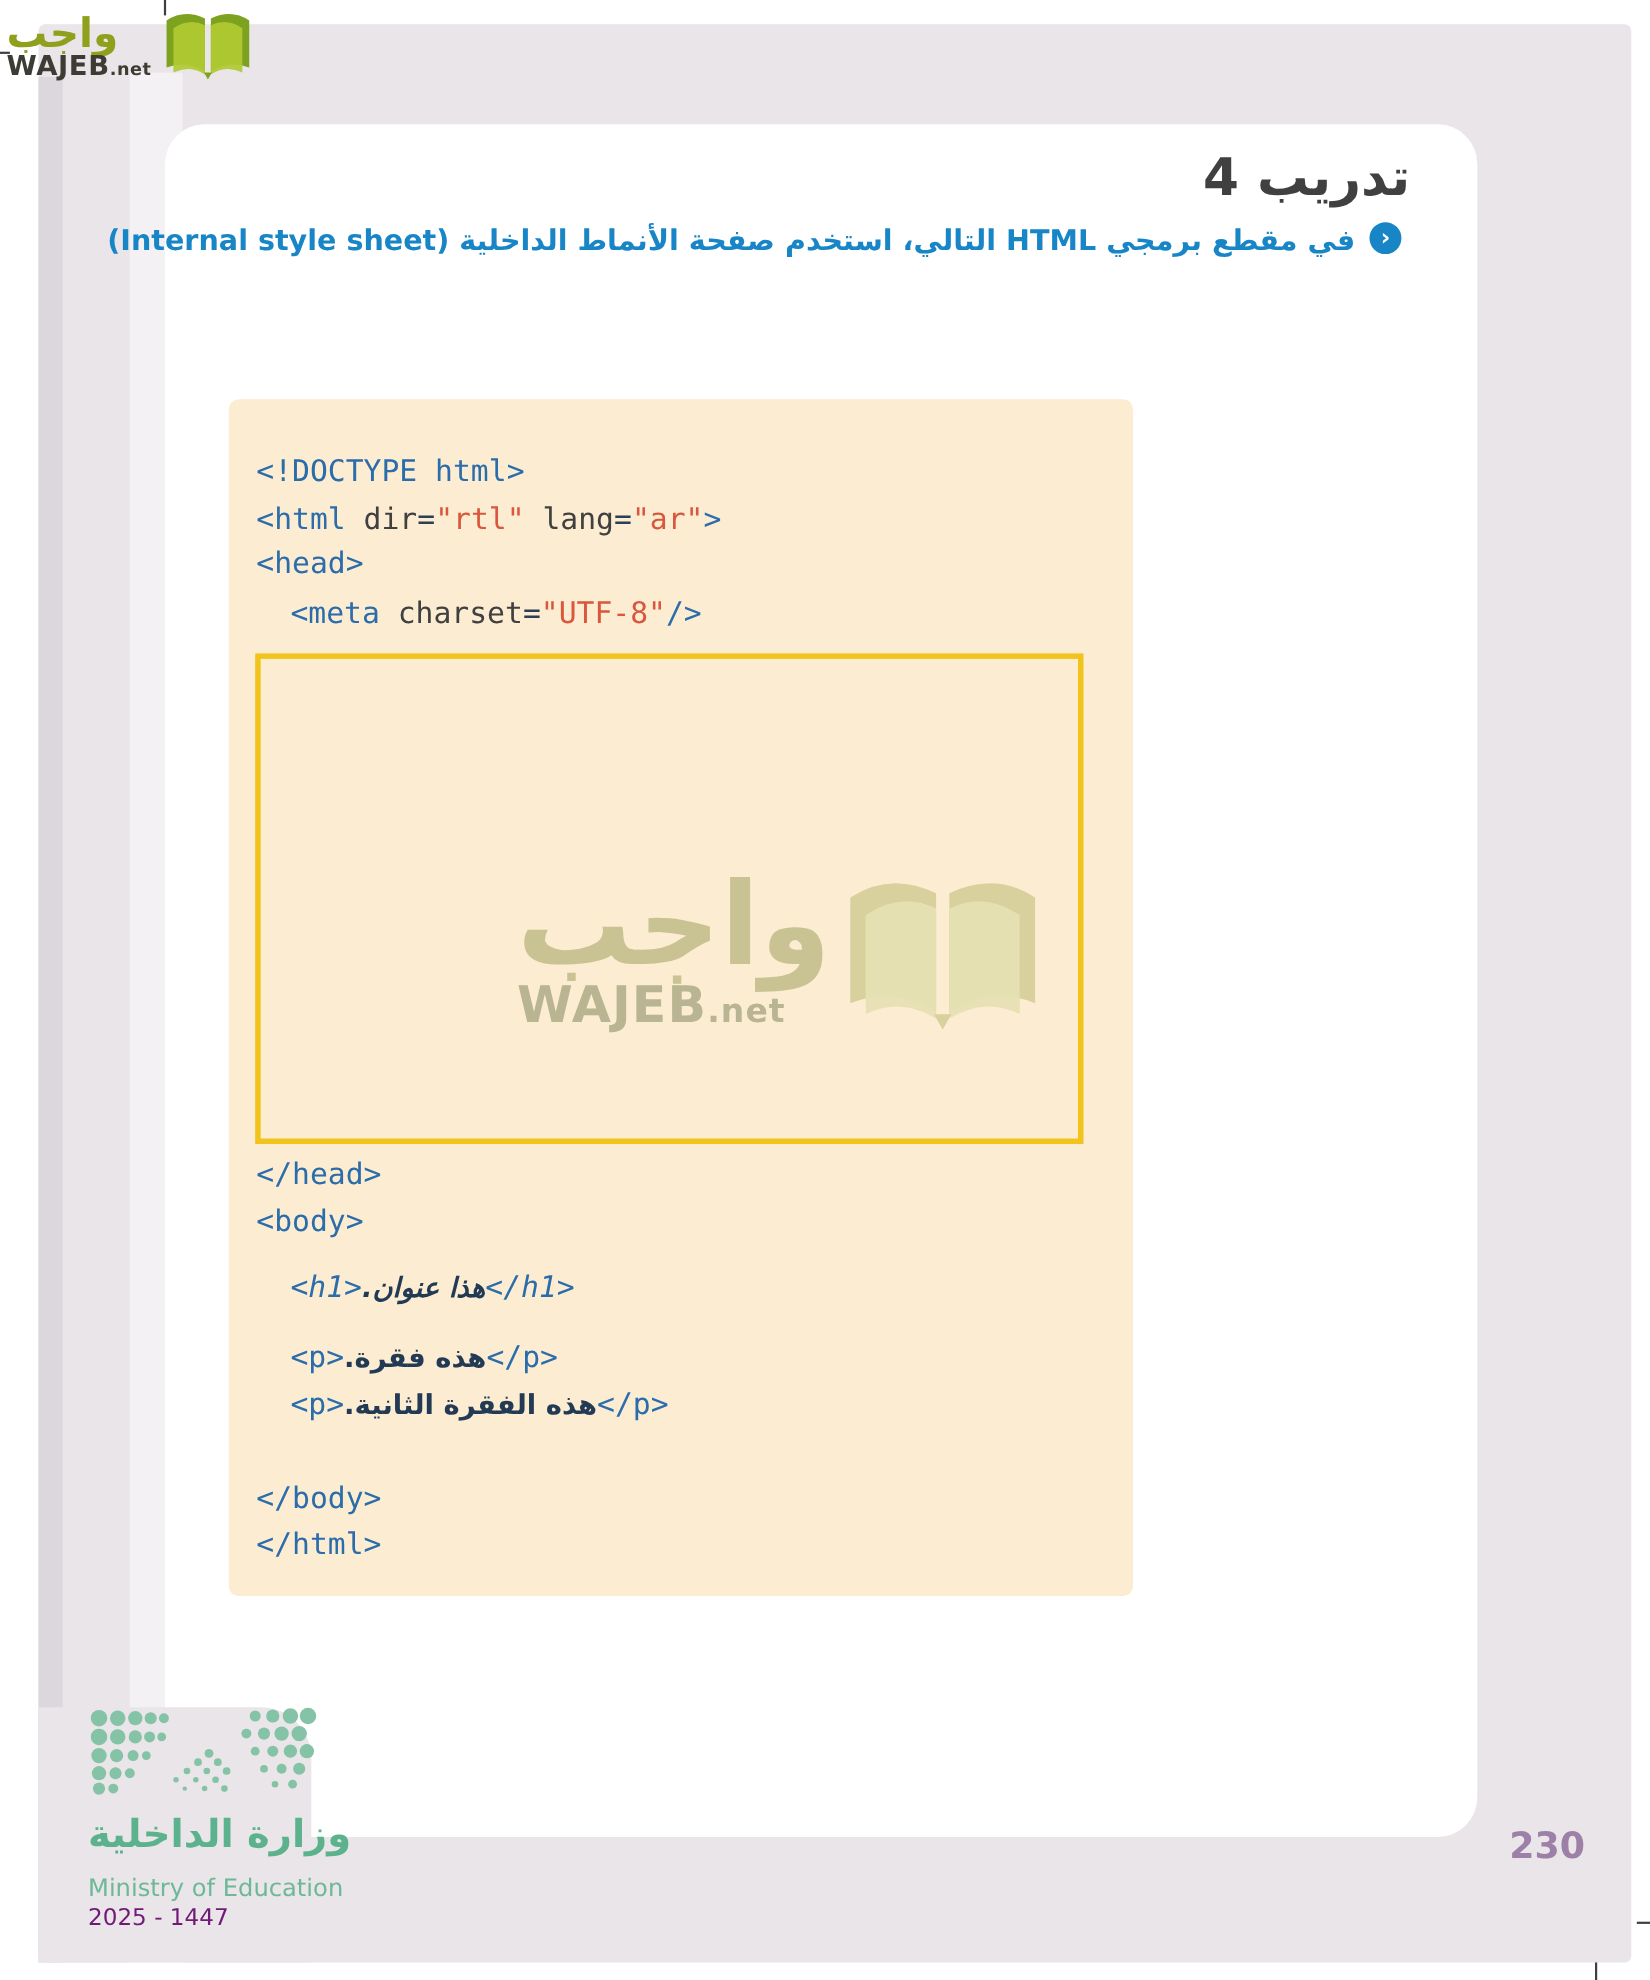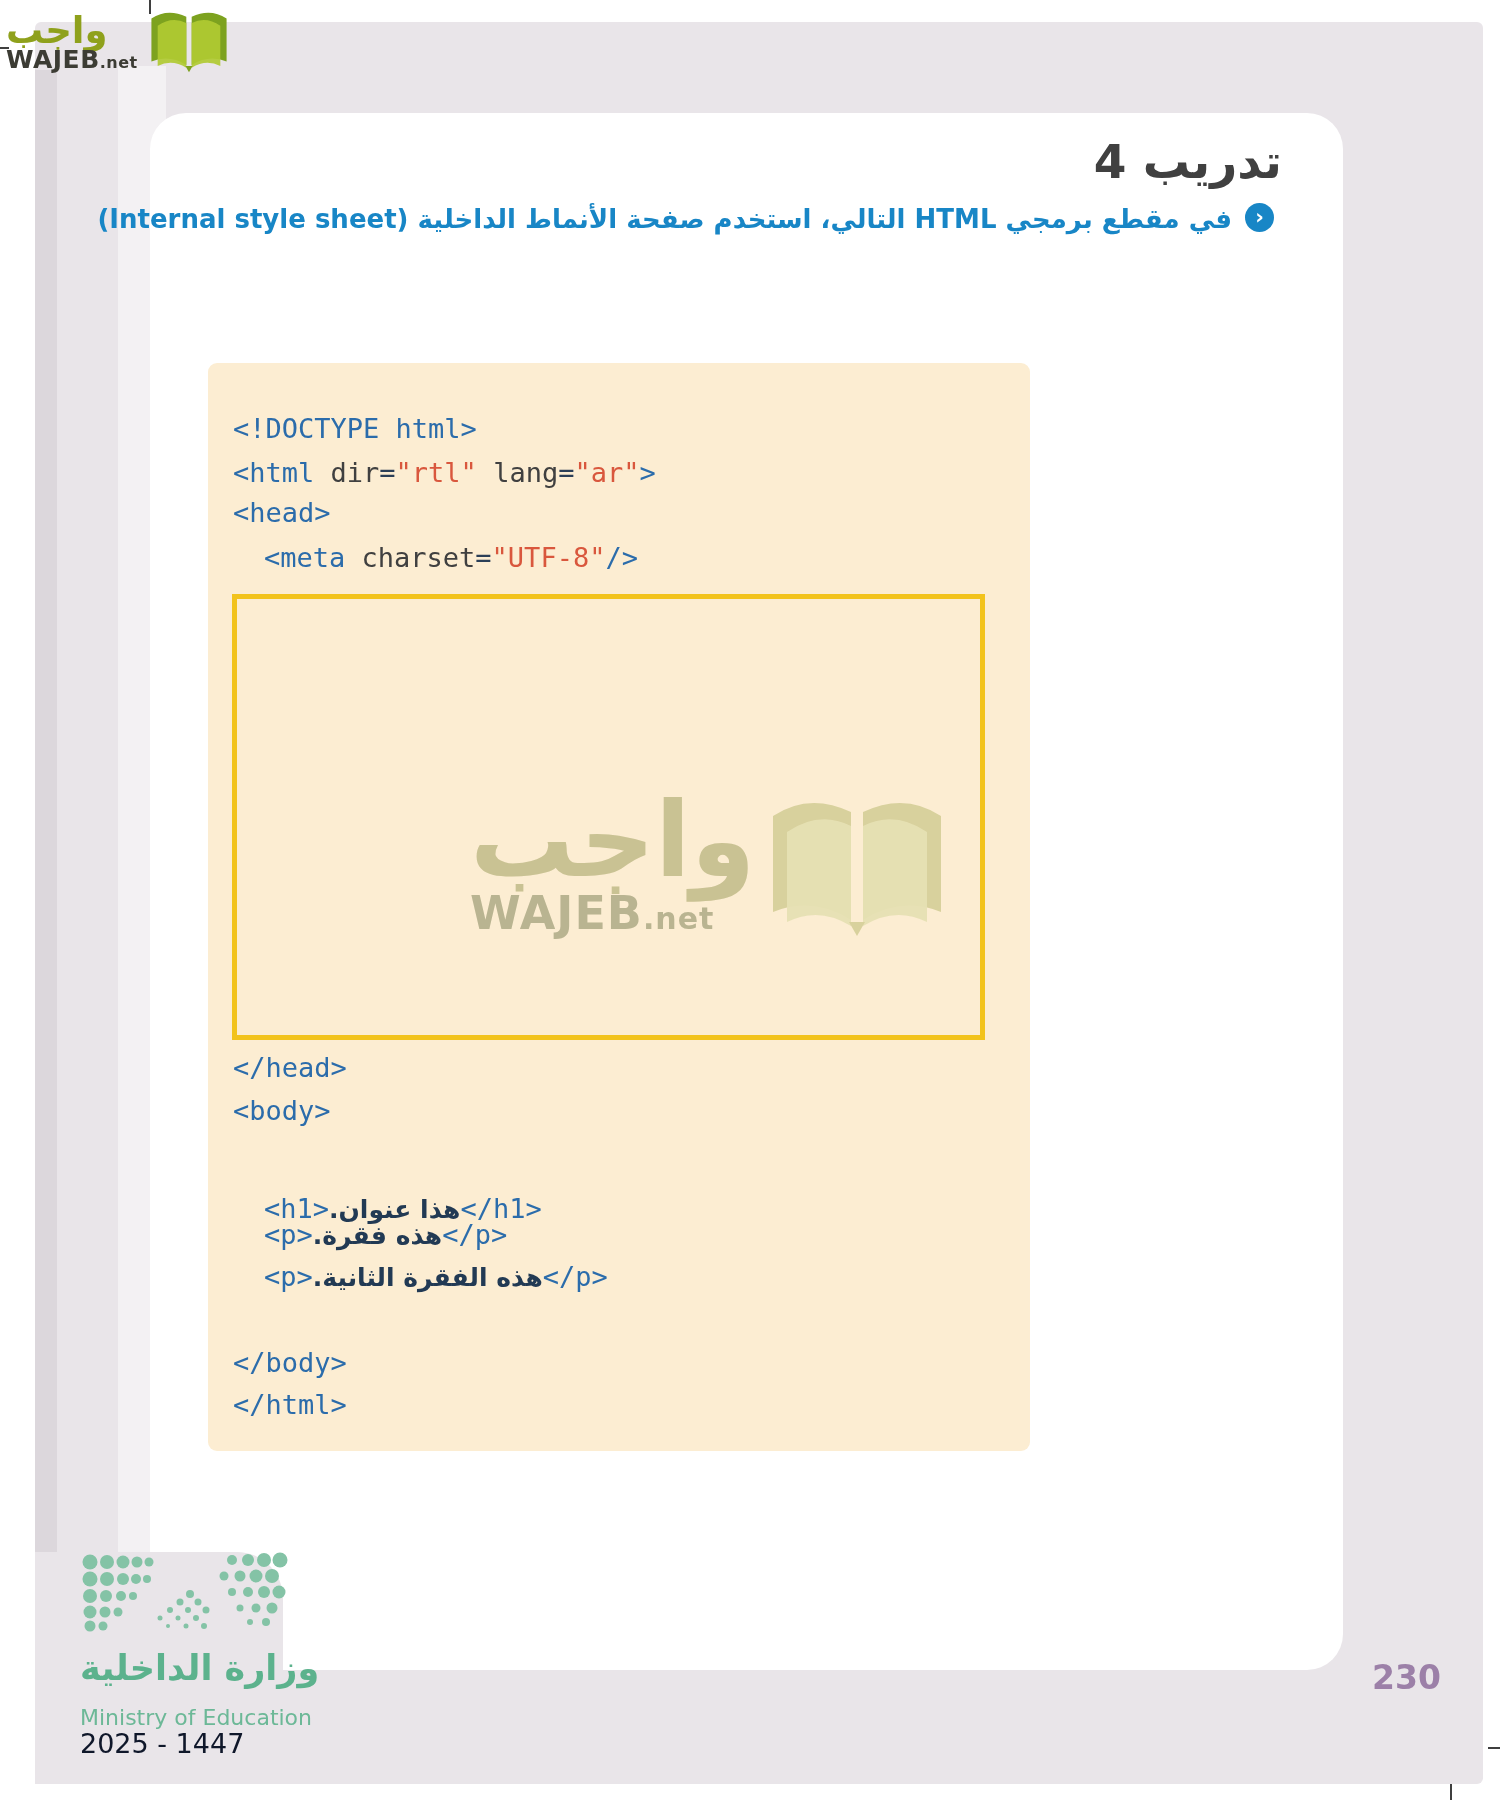"<h1> هذا عنوان. </h1>" .ln-h1 { font-style: none -> italic; top: 830px -> 792px }
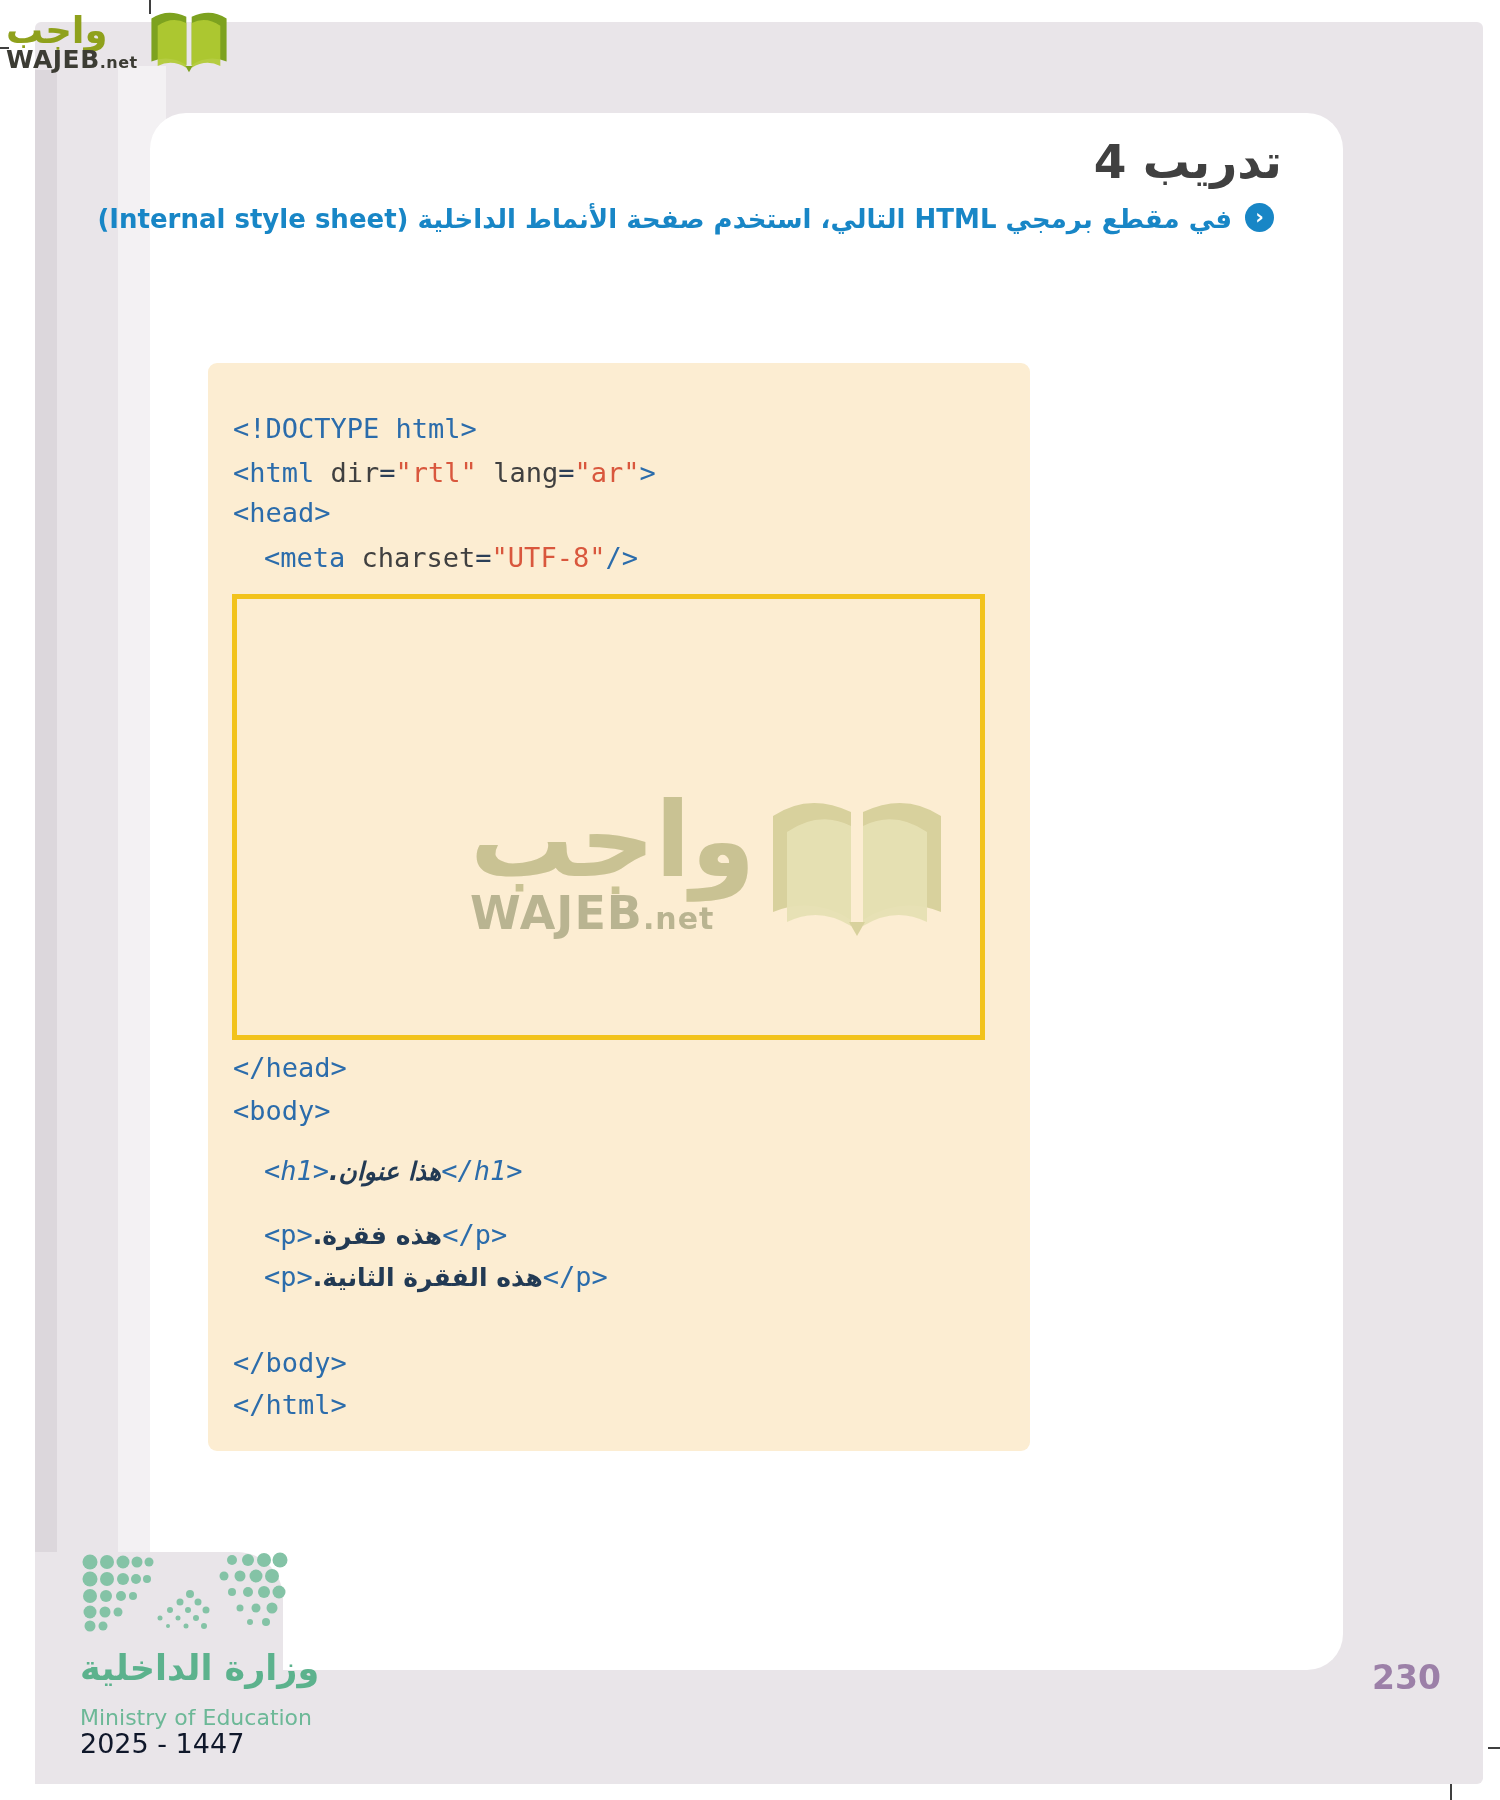"2025 - 1447" .ministry .yr { color: #0f172a -> #701a75; font-size: 27px -> 21px }
